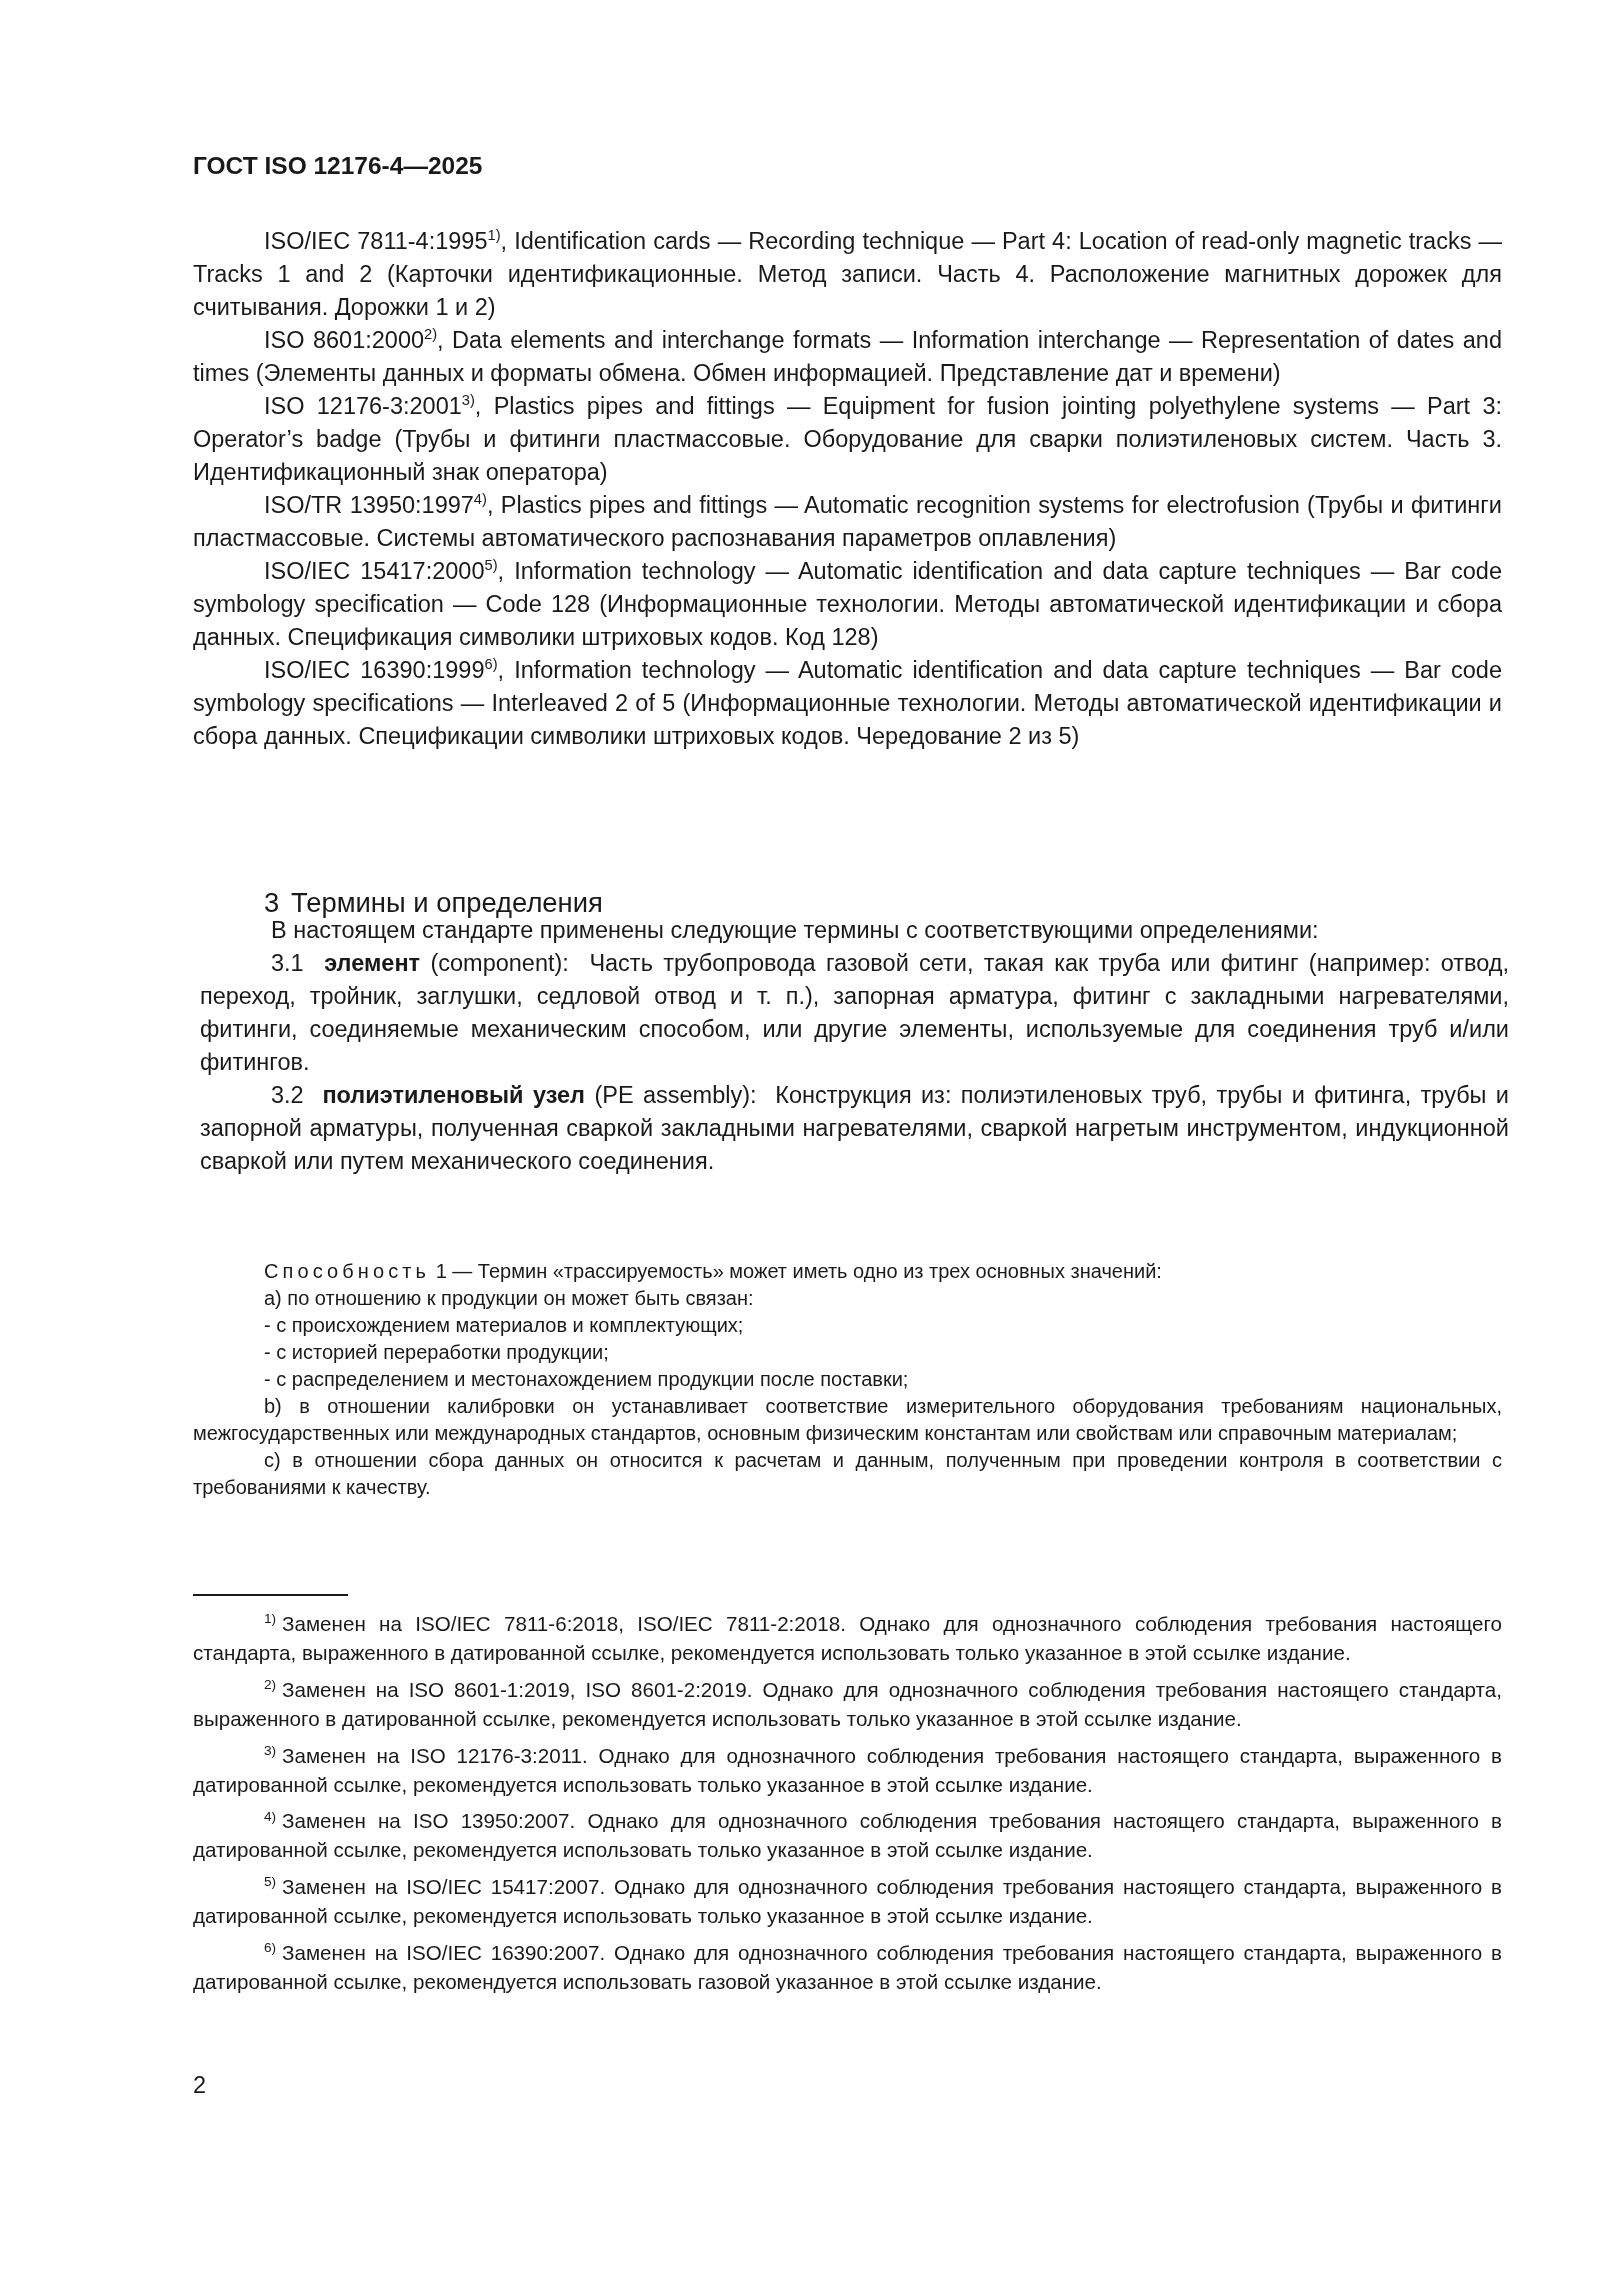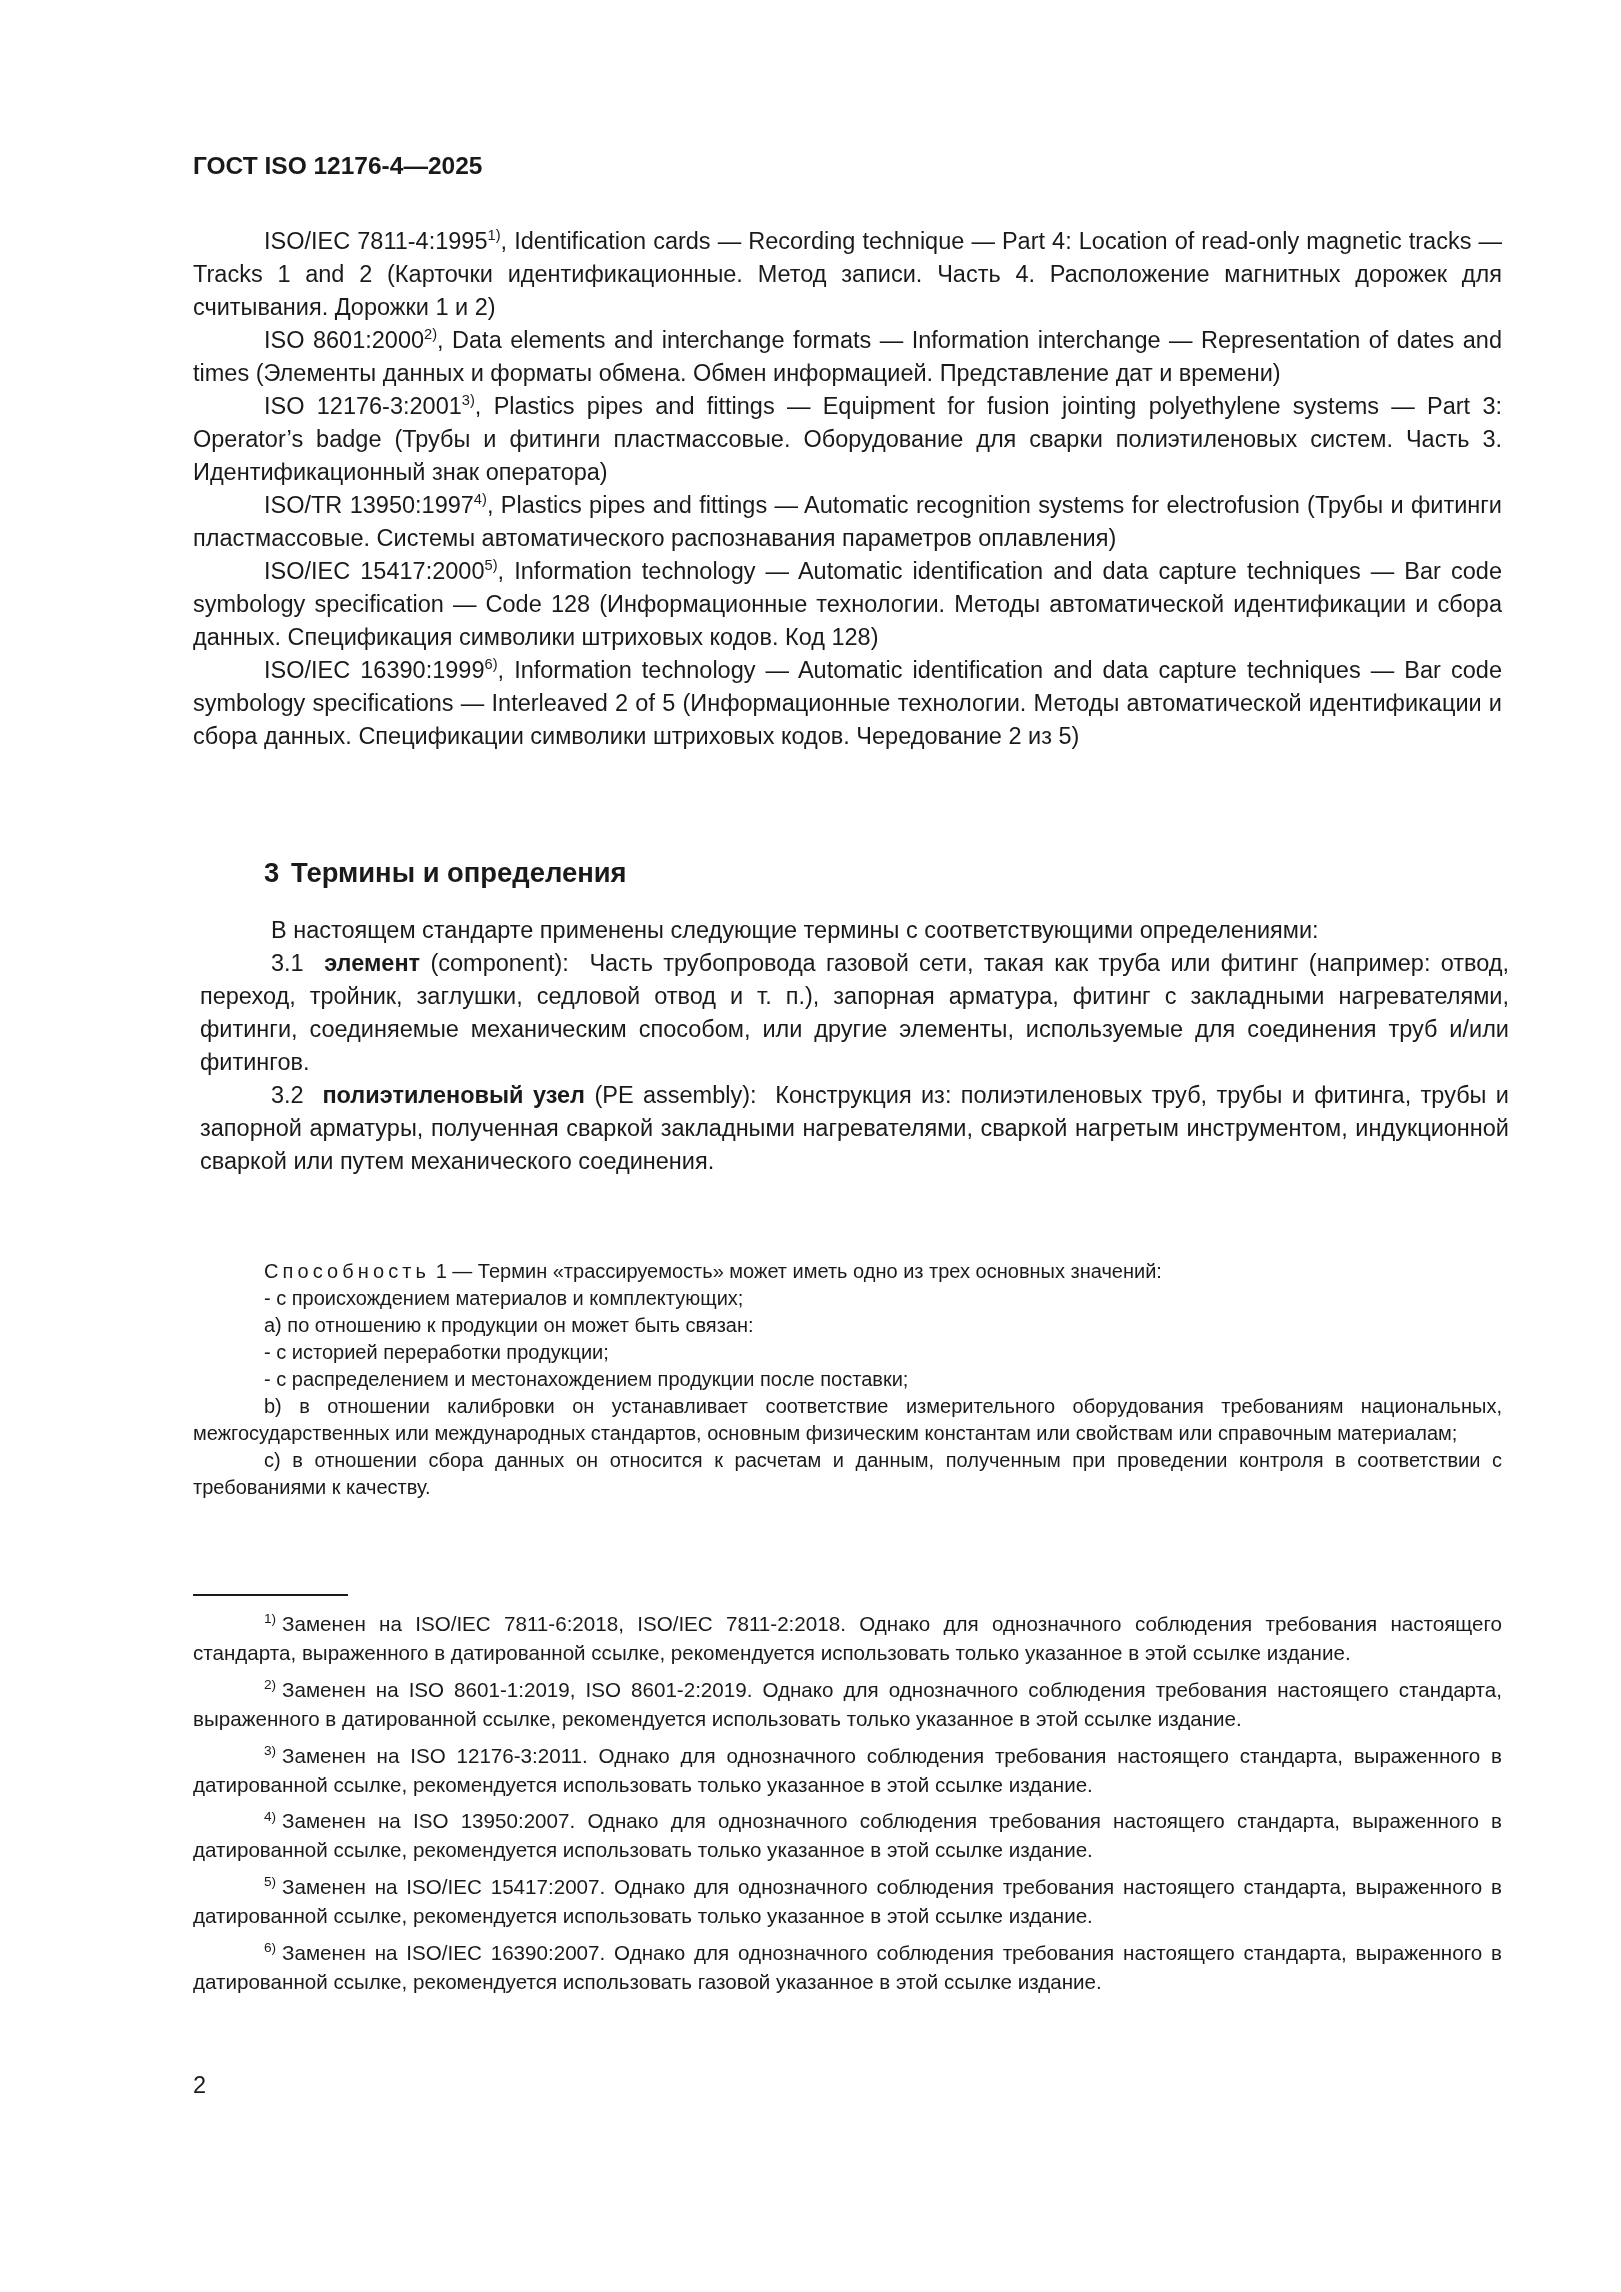"3 Термины и определения" .section-heading { font-weight: bold -> normal; top: 855px -> 885px }
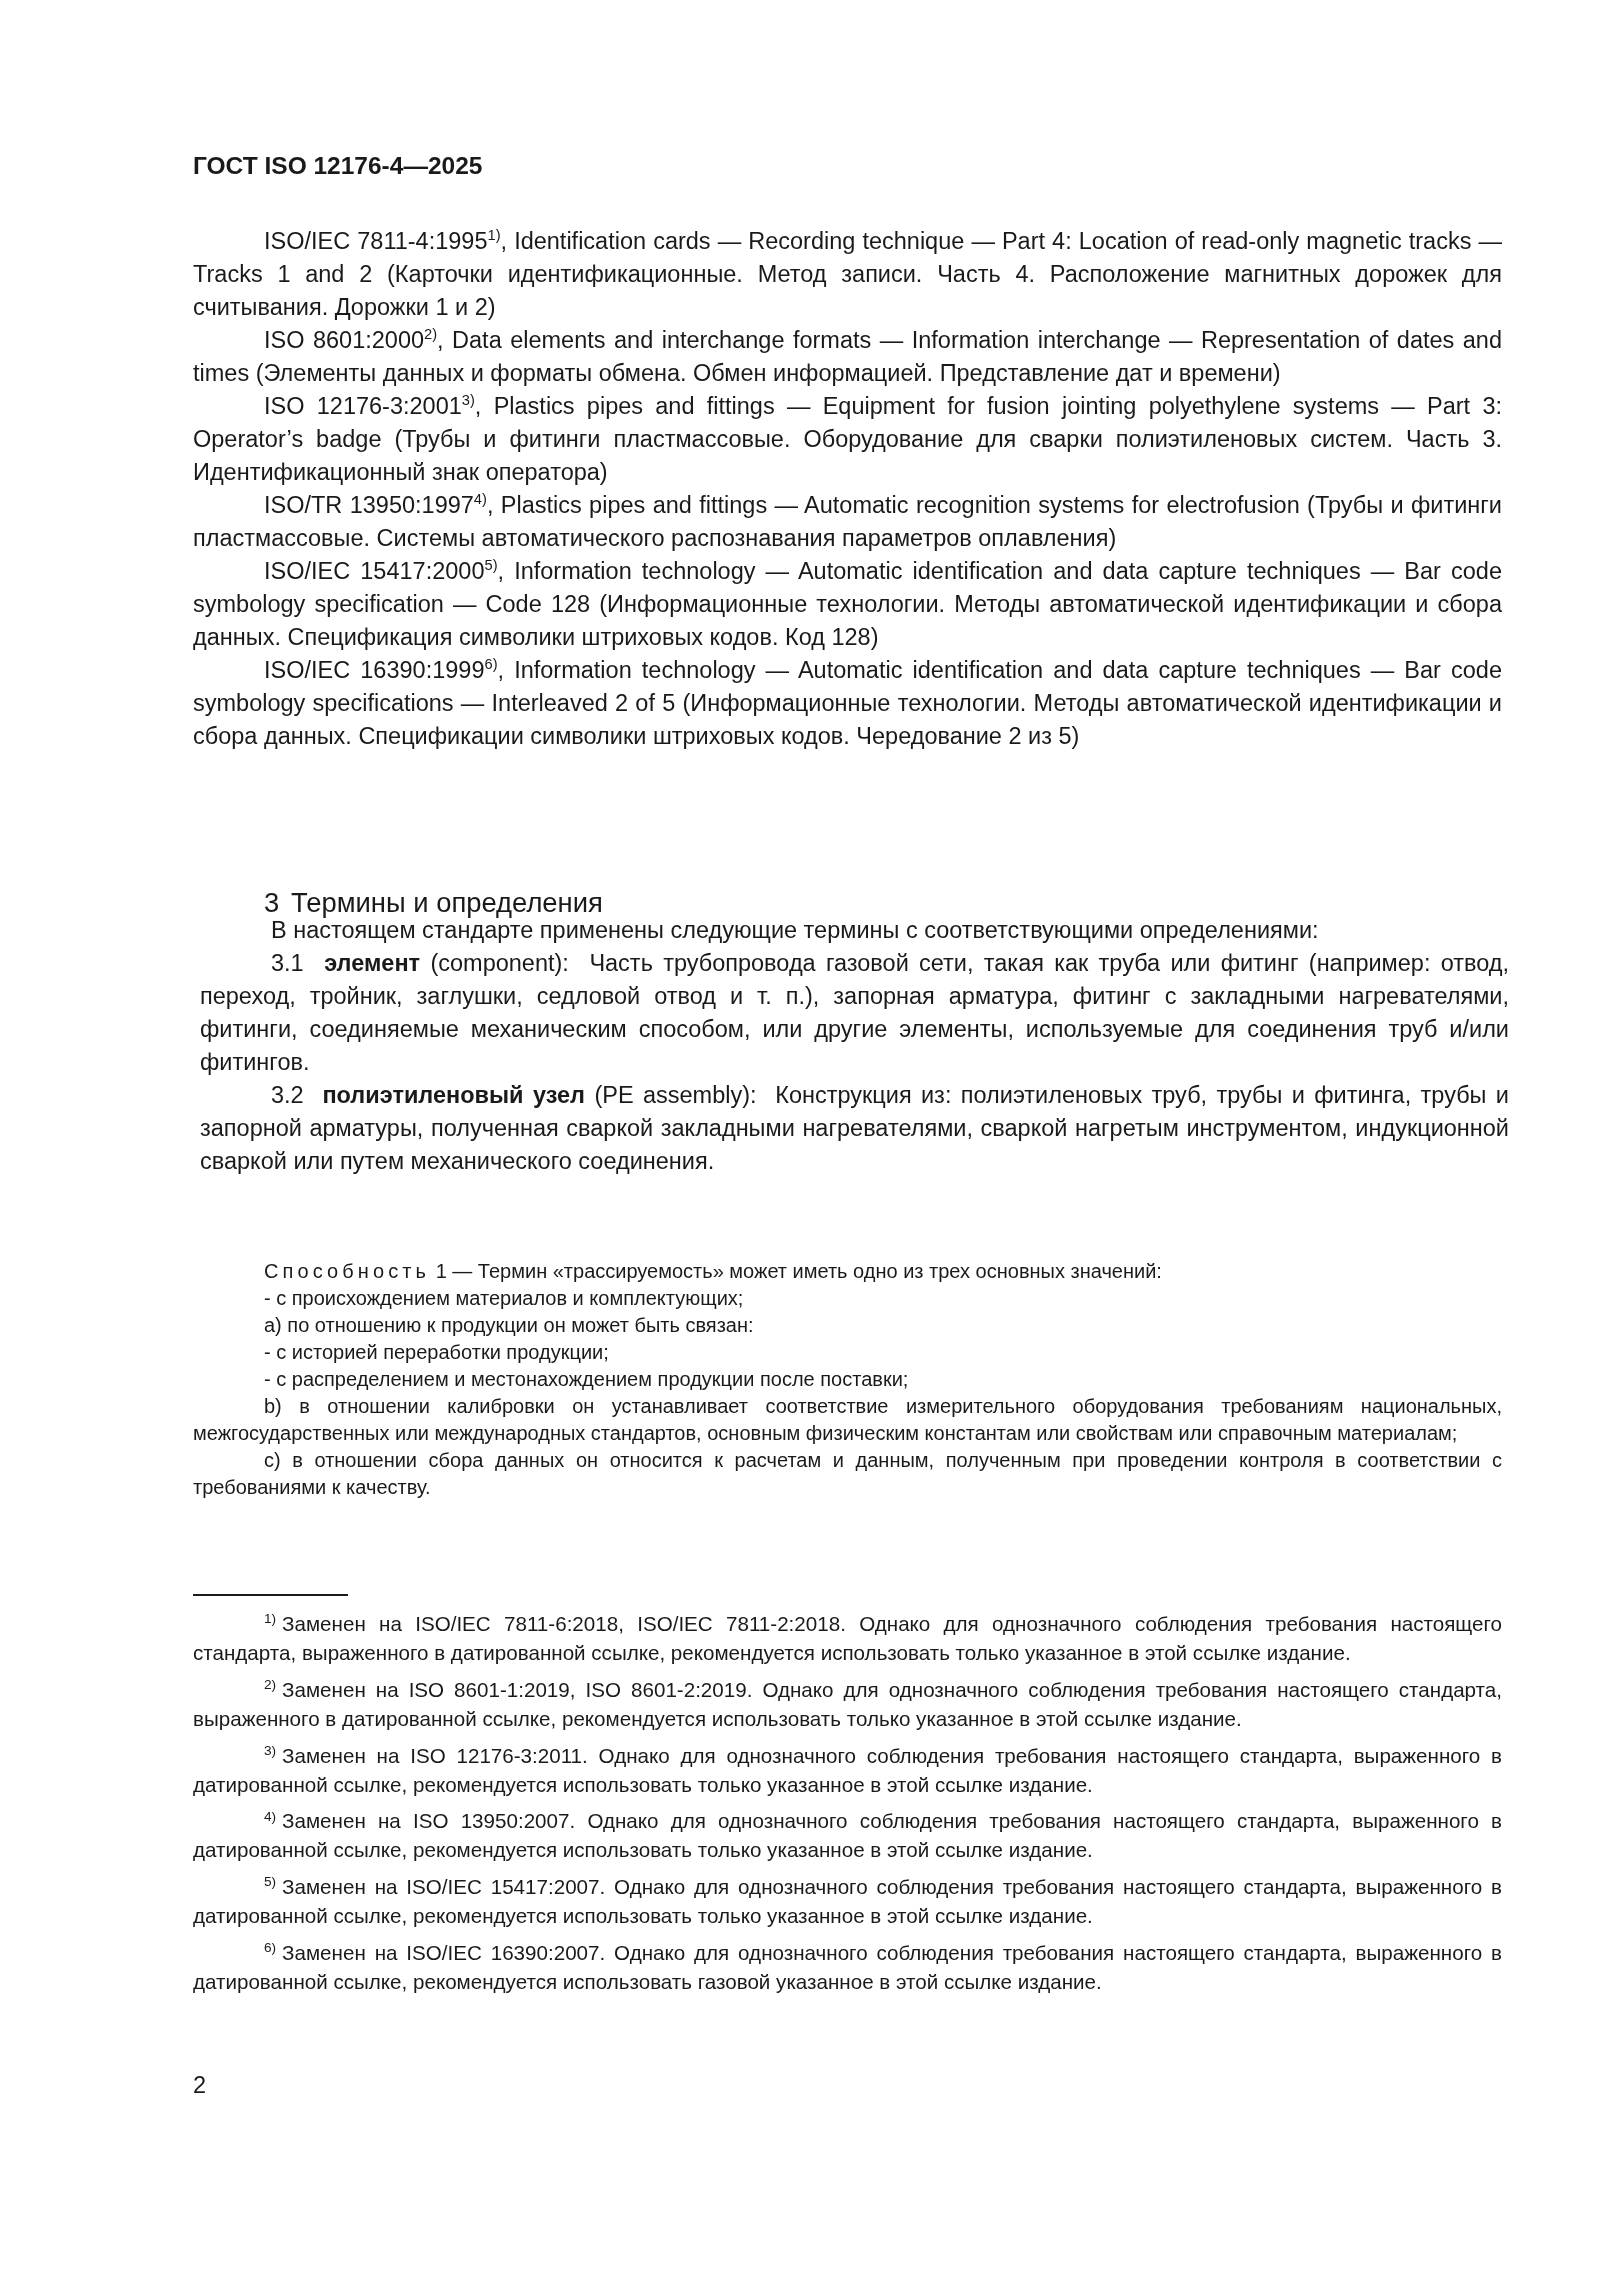"- с происхождением материалов и" p.ind { order: before "a) по отношению к продукции" -> after "a) по отношению к продукции" }
